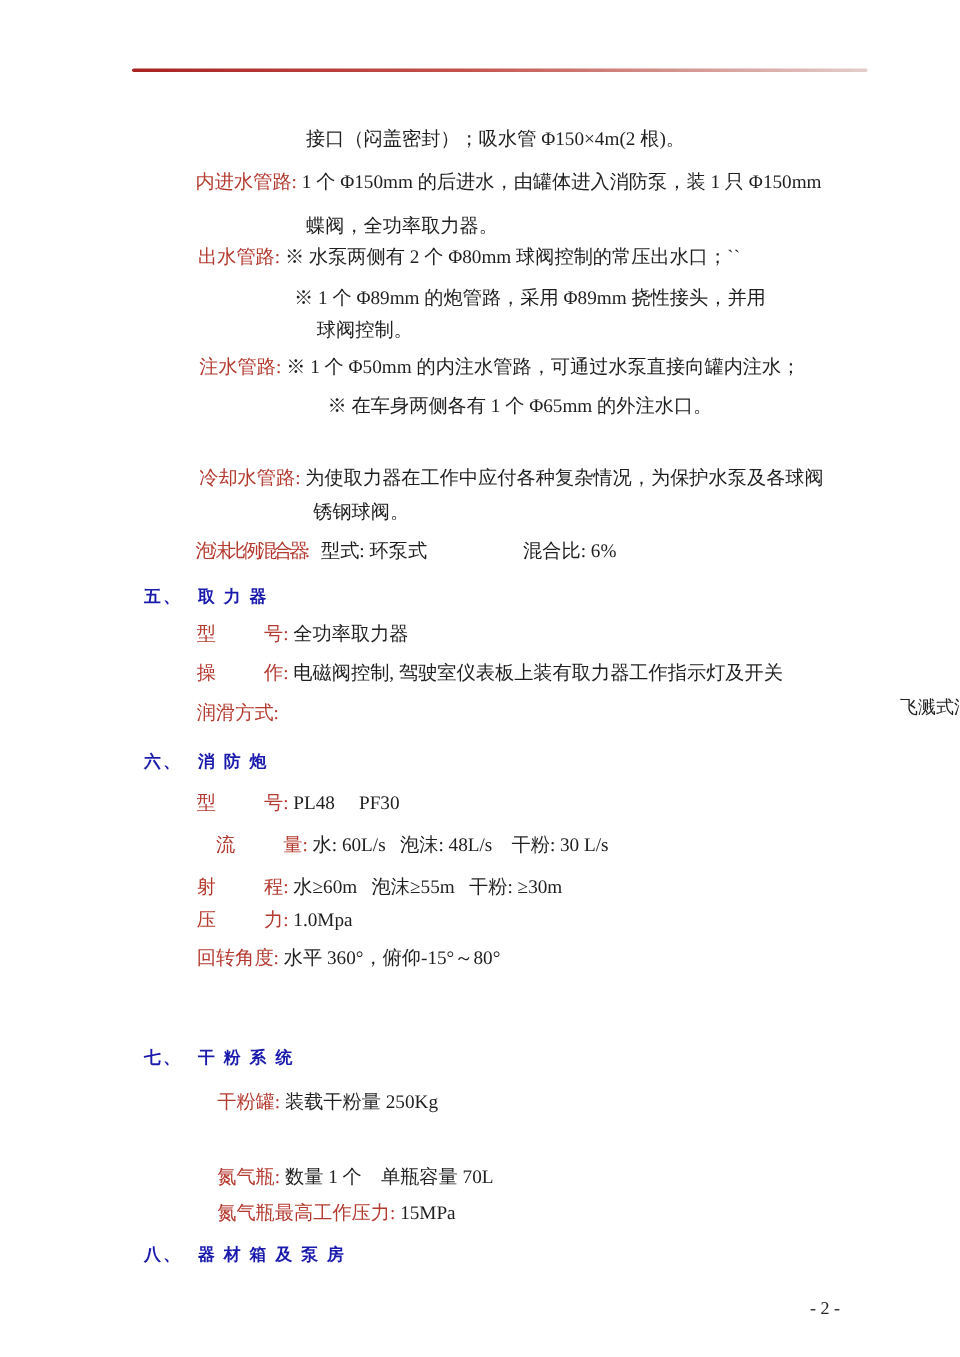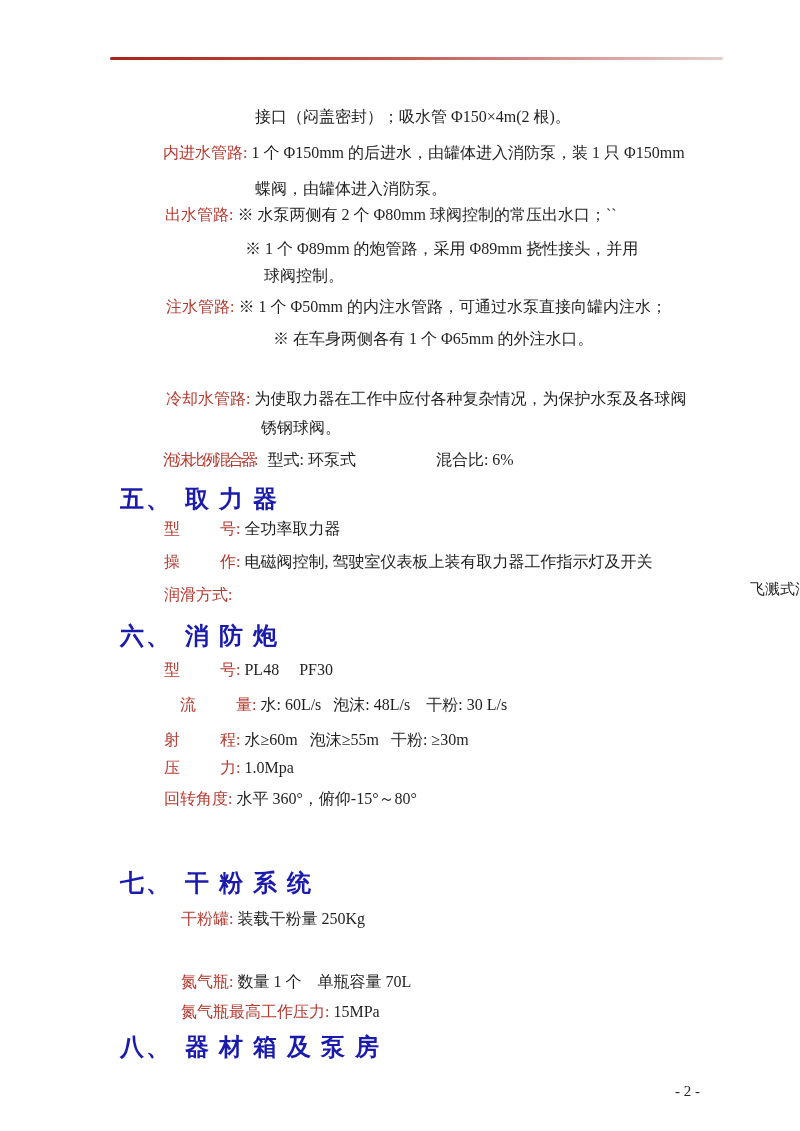"蝶阀，由罐体进入消防泵。" span.txt { text: 由罐体进入消防泵 -> 全功率取力器 }
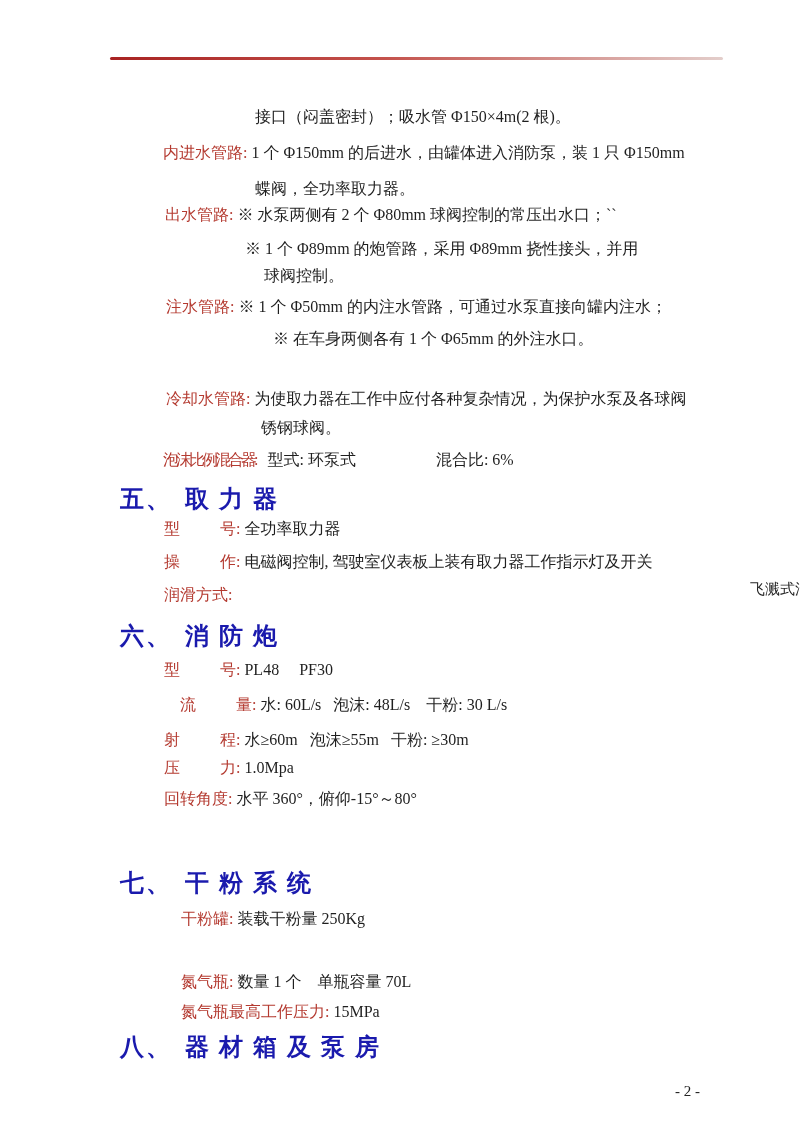"五、 取 力 器" .heading { font-size: 24px -> 14px }
